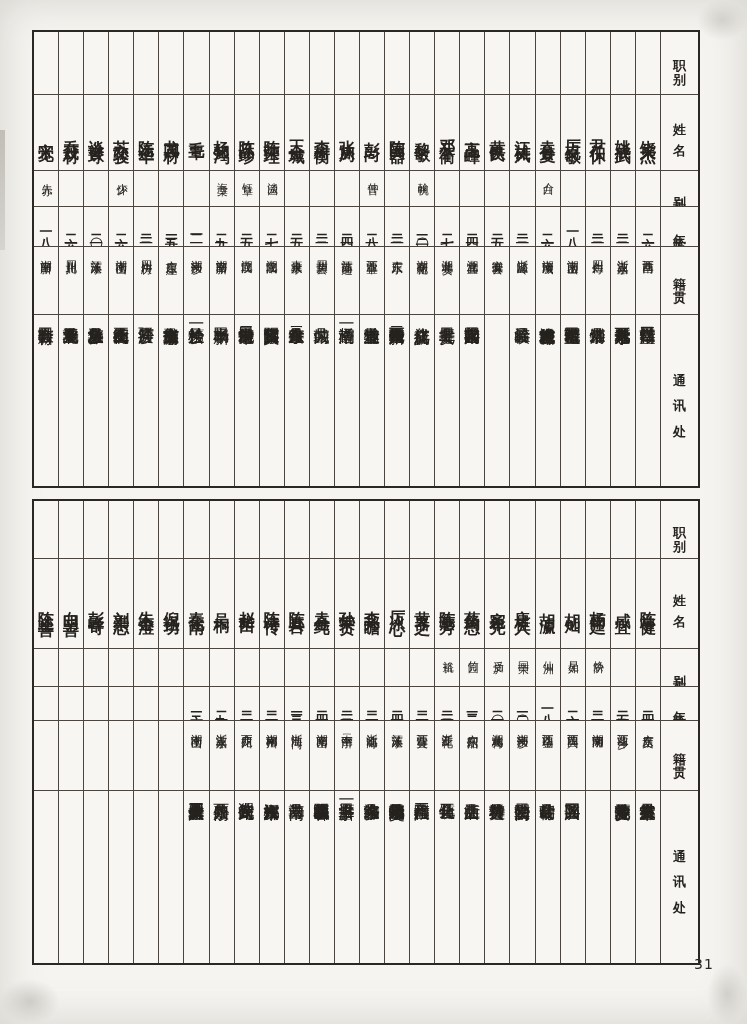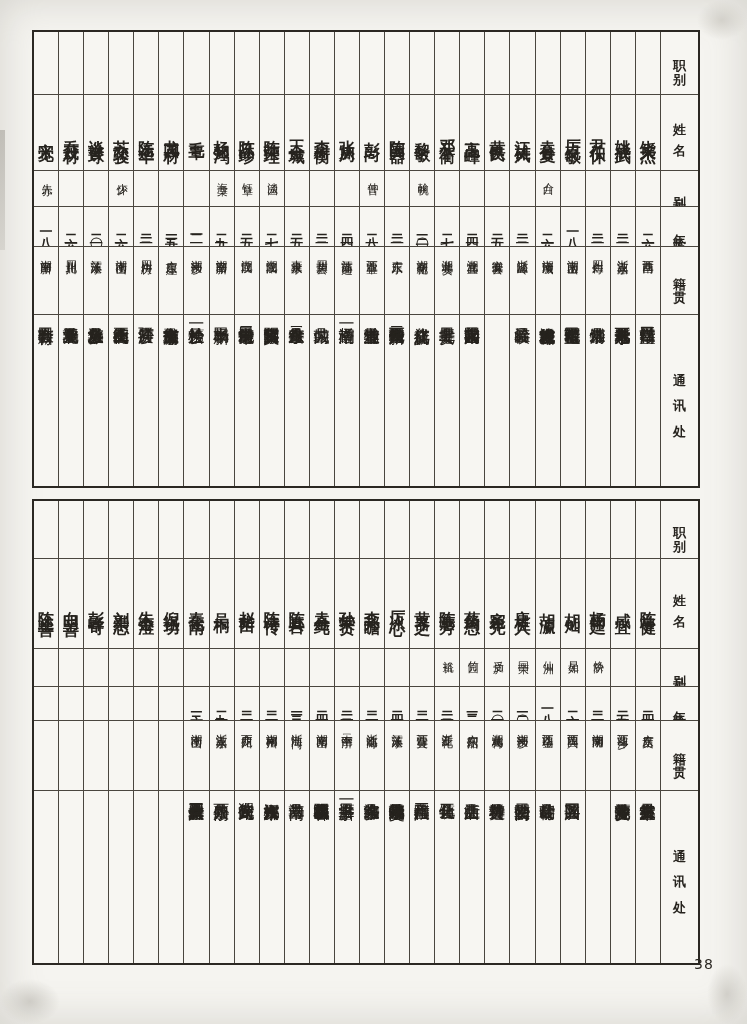"38" div.page-number { text: 38 -> 31 }
